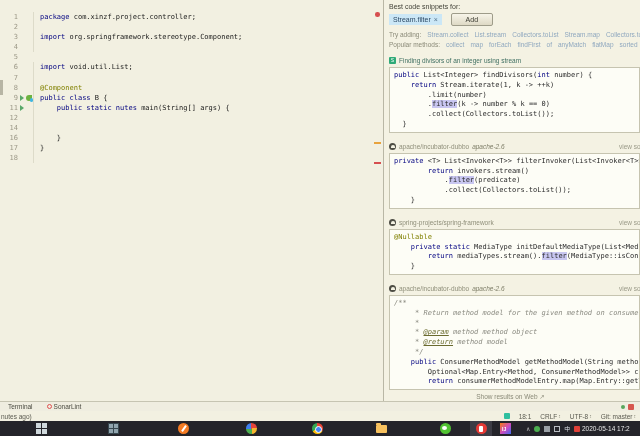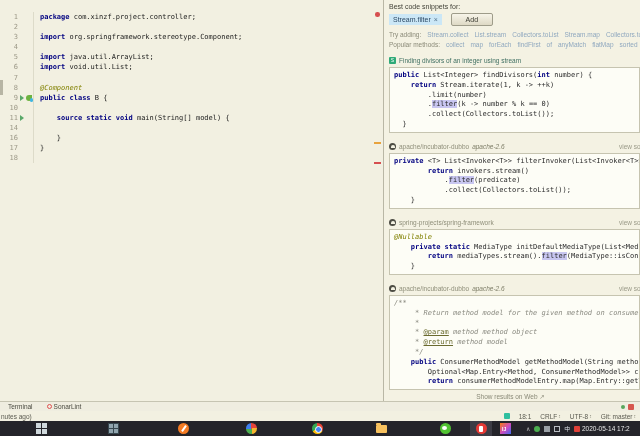"package" .kw { font-weight: bold -> normal }
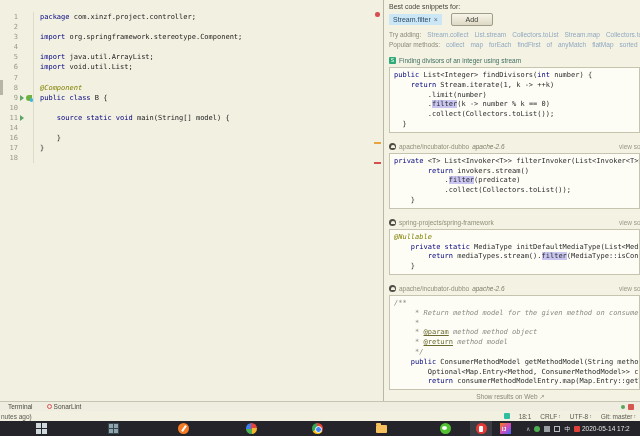"import java.util.ArrayList;" span.ed-code { html: <span><span>import</span><span> java.util.ArrayList;</span></span> -> none }
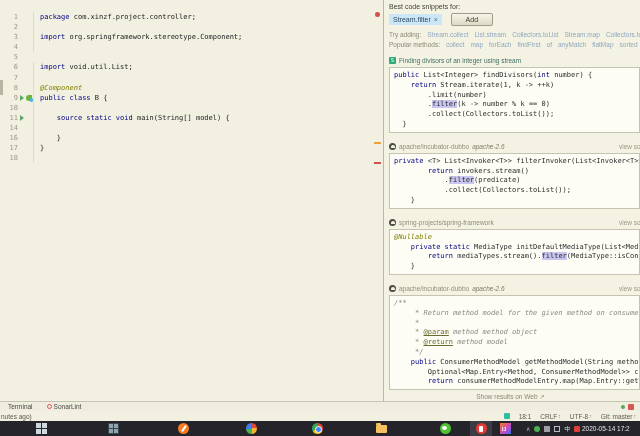"@Component" .ann { font-style: italic -> none }
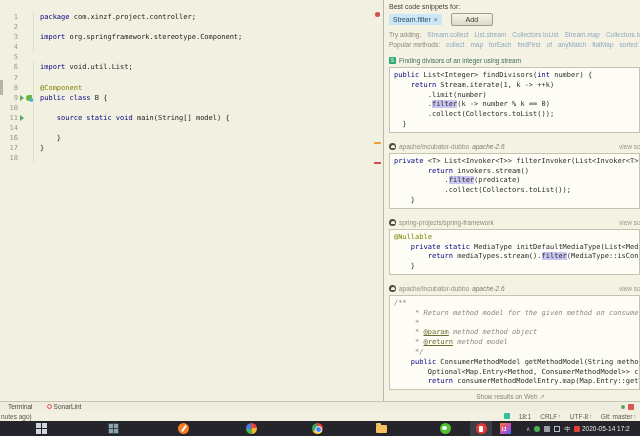"10" div.ed-line { html: <div> <span>10</span> <span></span> <span></span> </div> -> none }
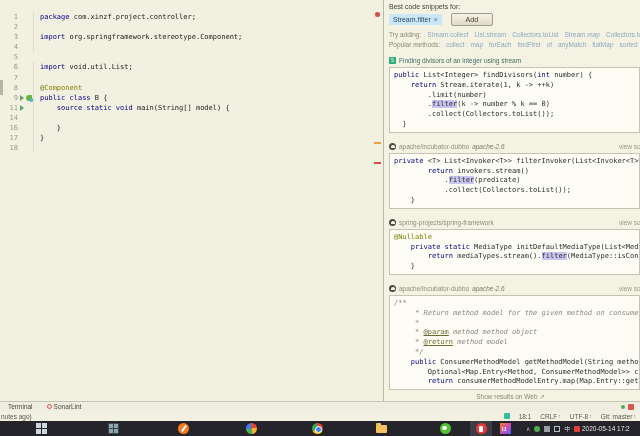"source static void" span.kw { text: source static void -> public static nutes }
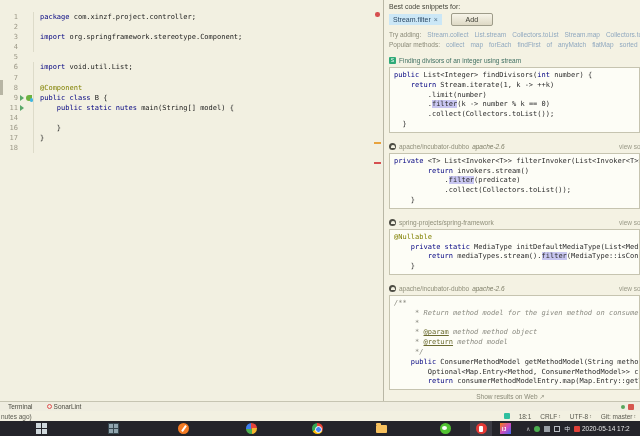"main(String[] model) {" span { text: model -> args }
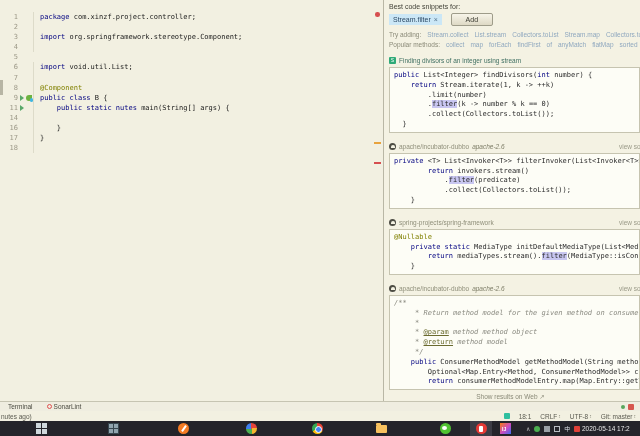"12" div.ed-line { html: none -> <div> <span>12</span> <span></span> <span></span> </div> }
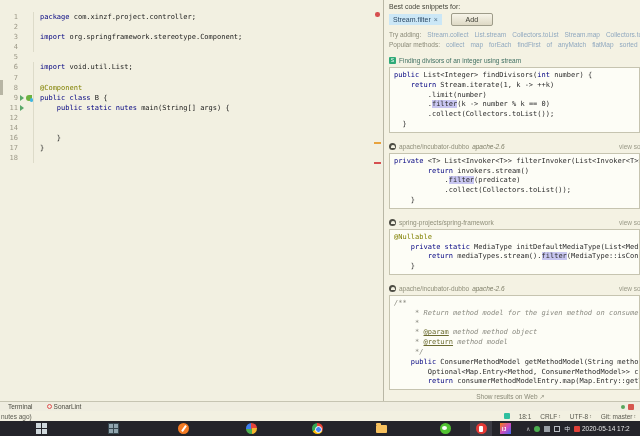"@param" .tag { font-style: none -> italic }
